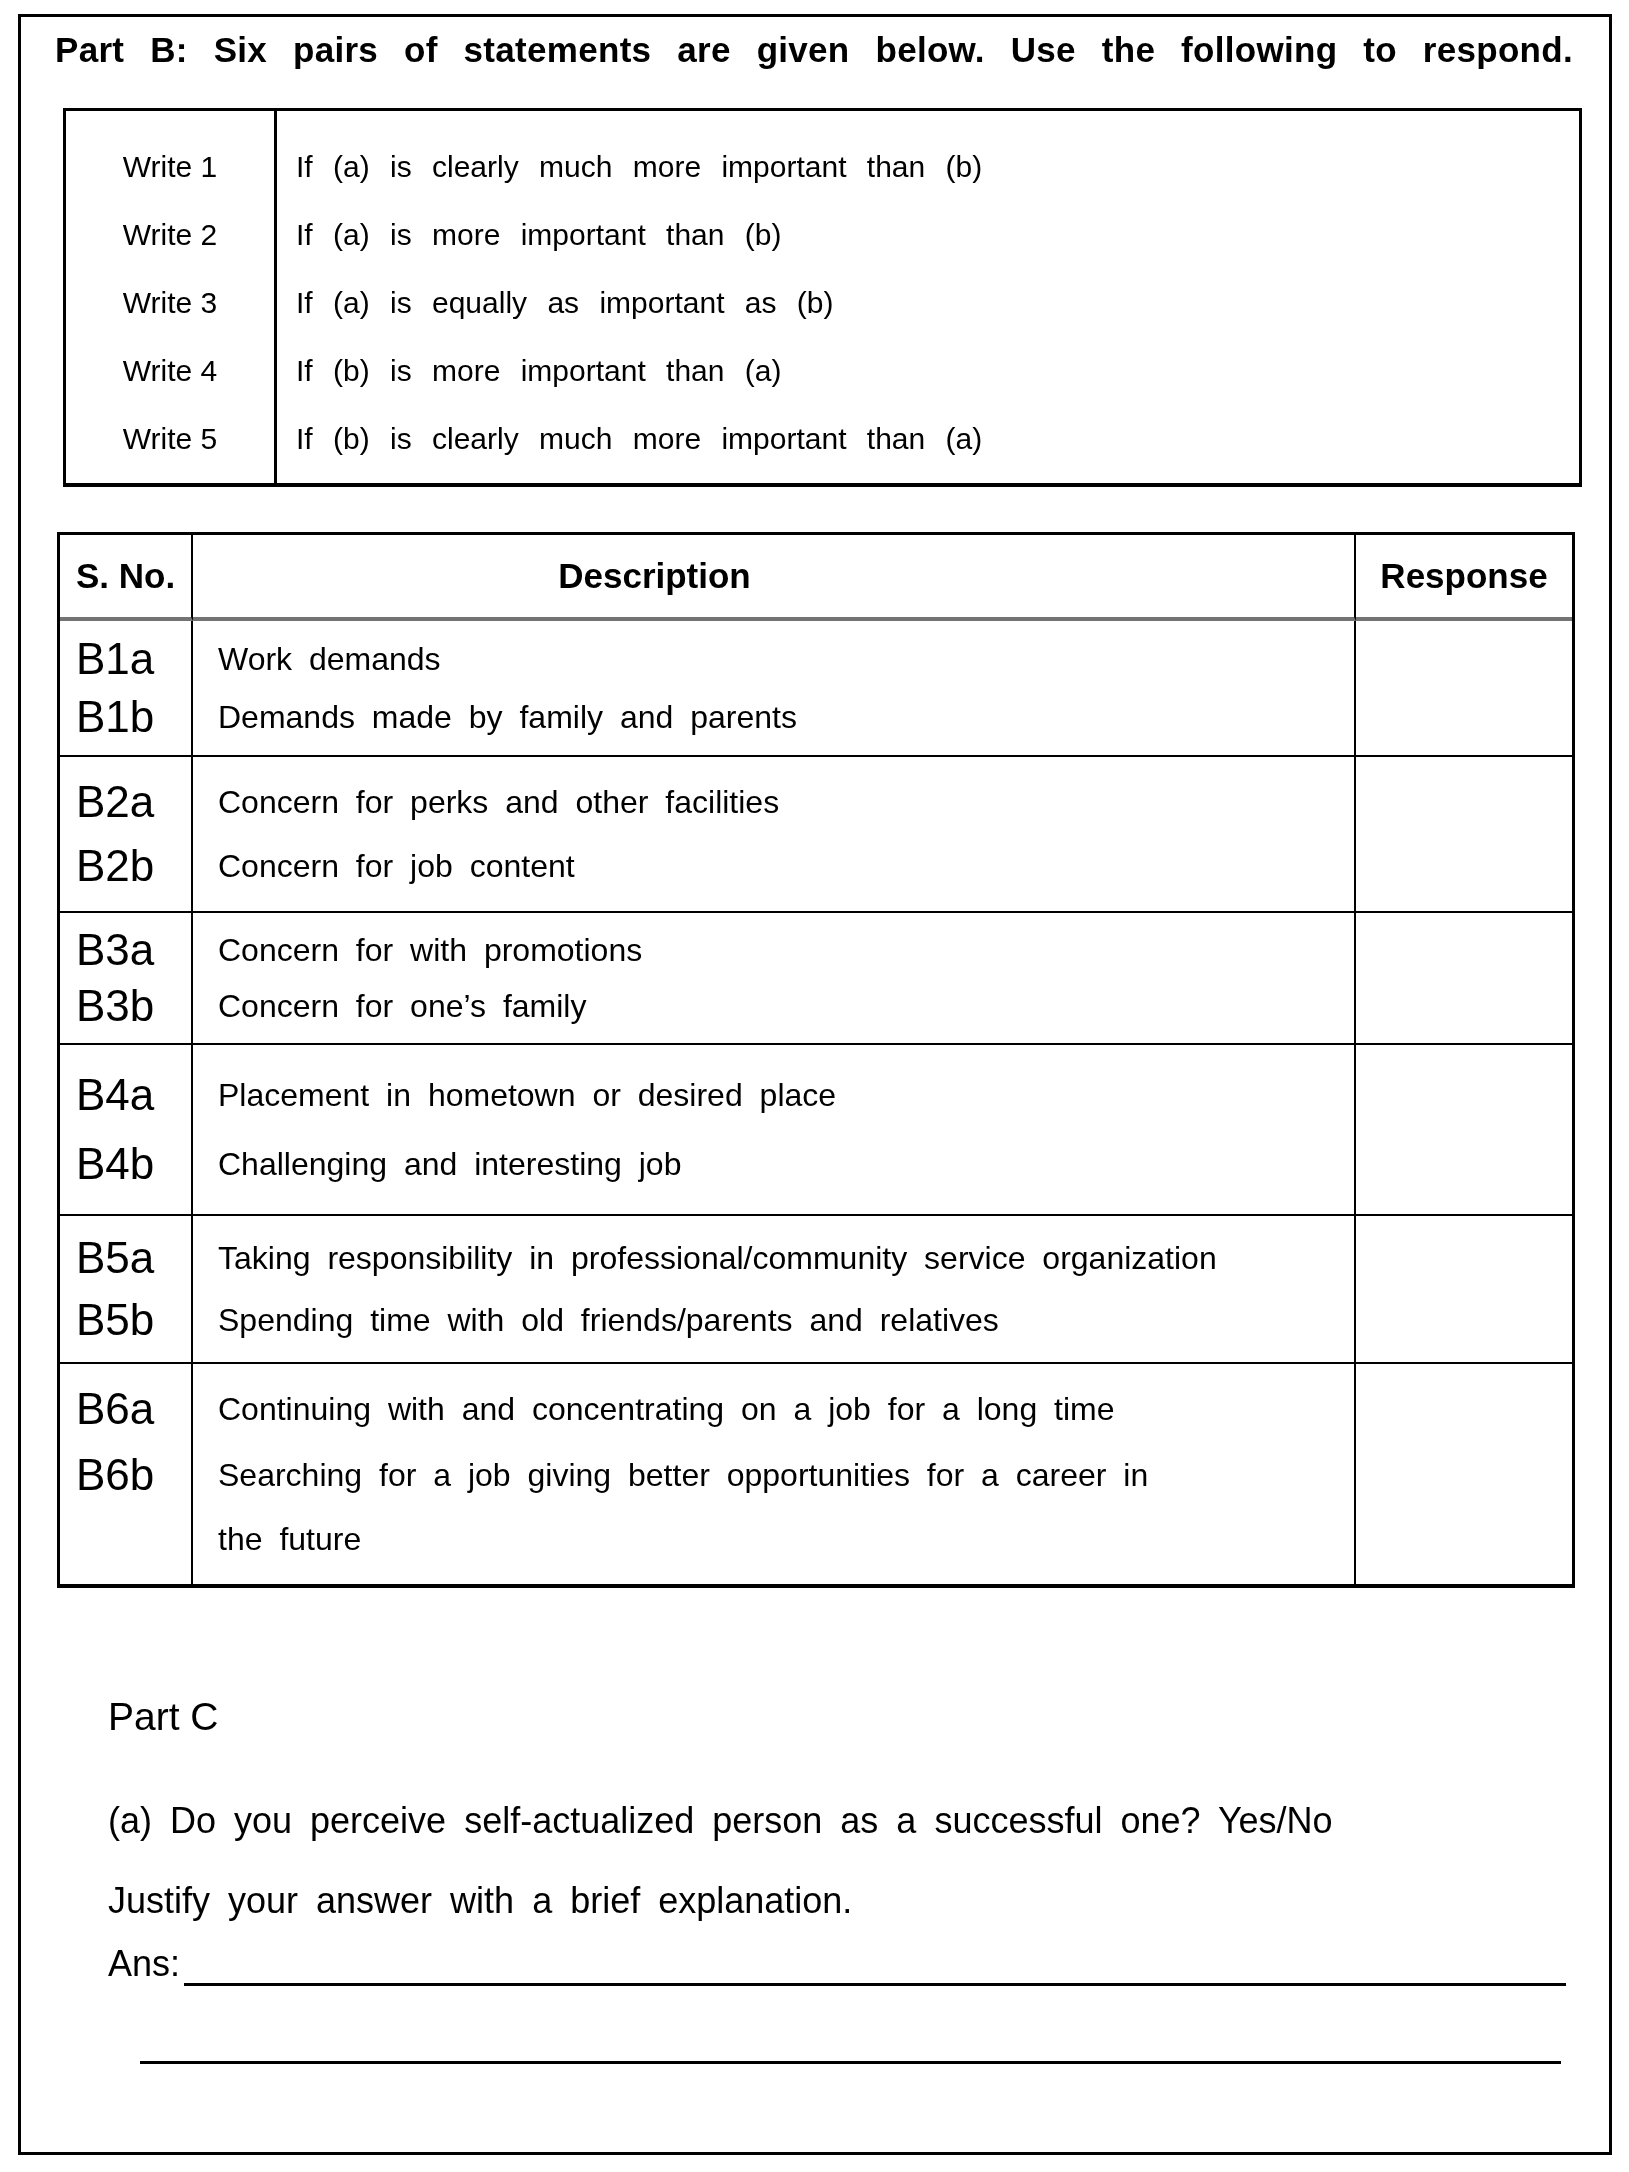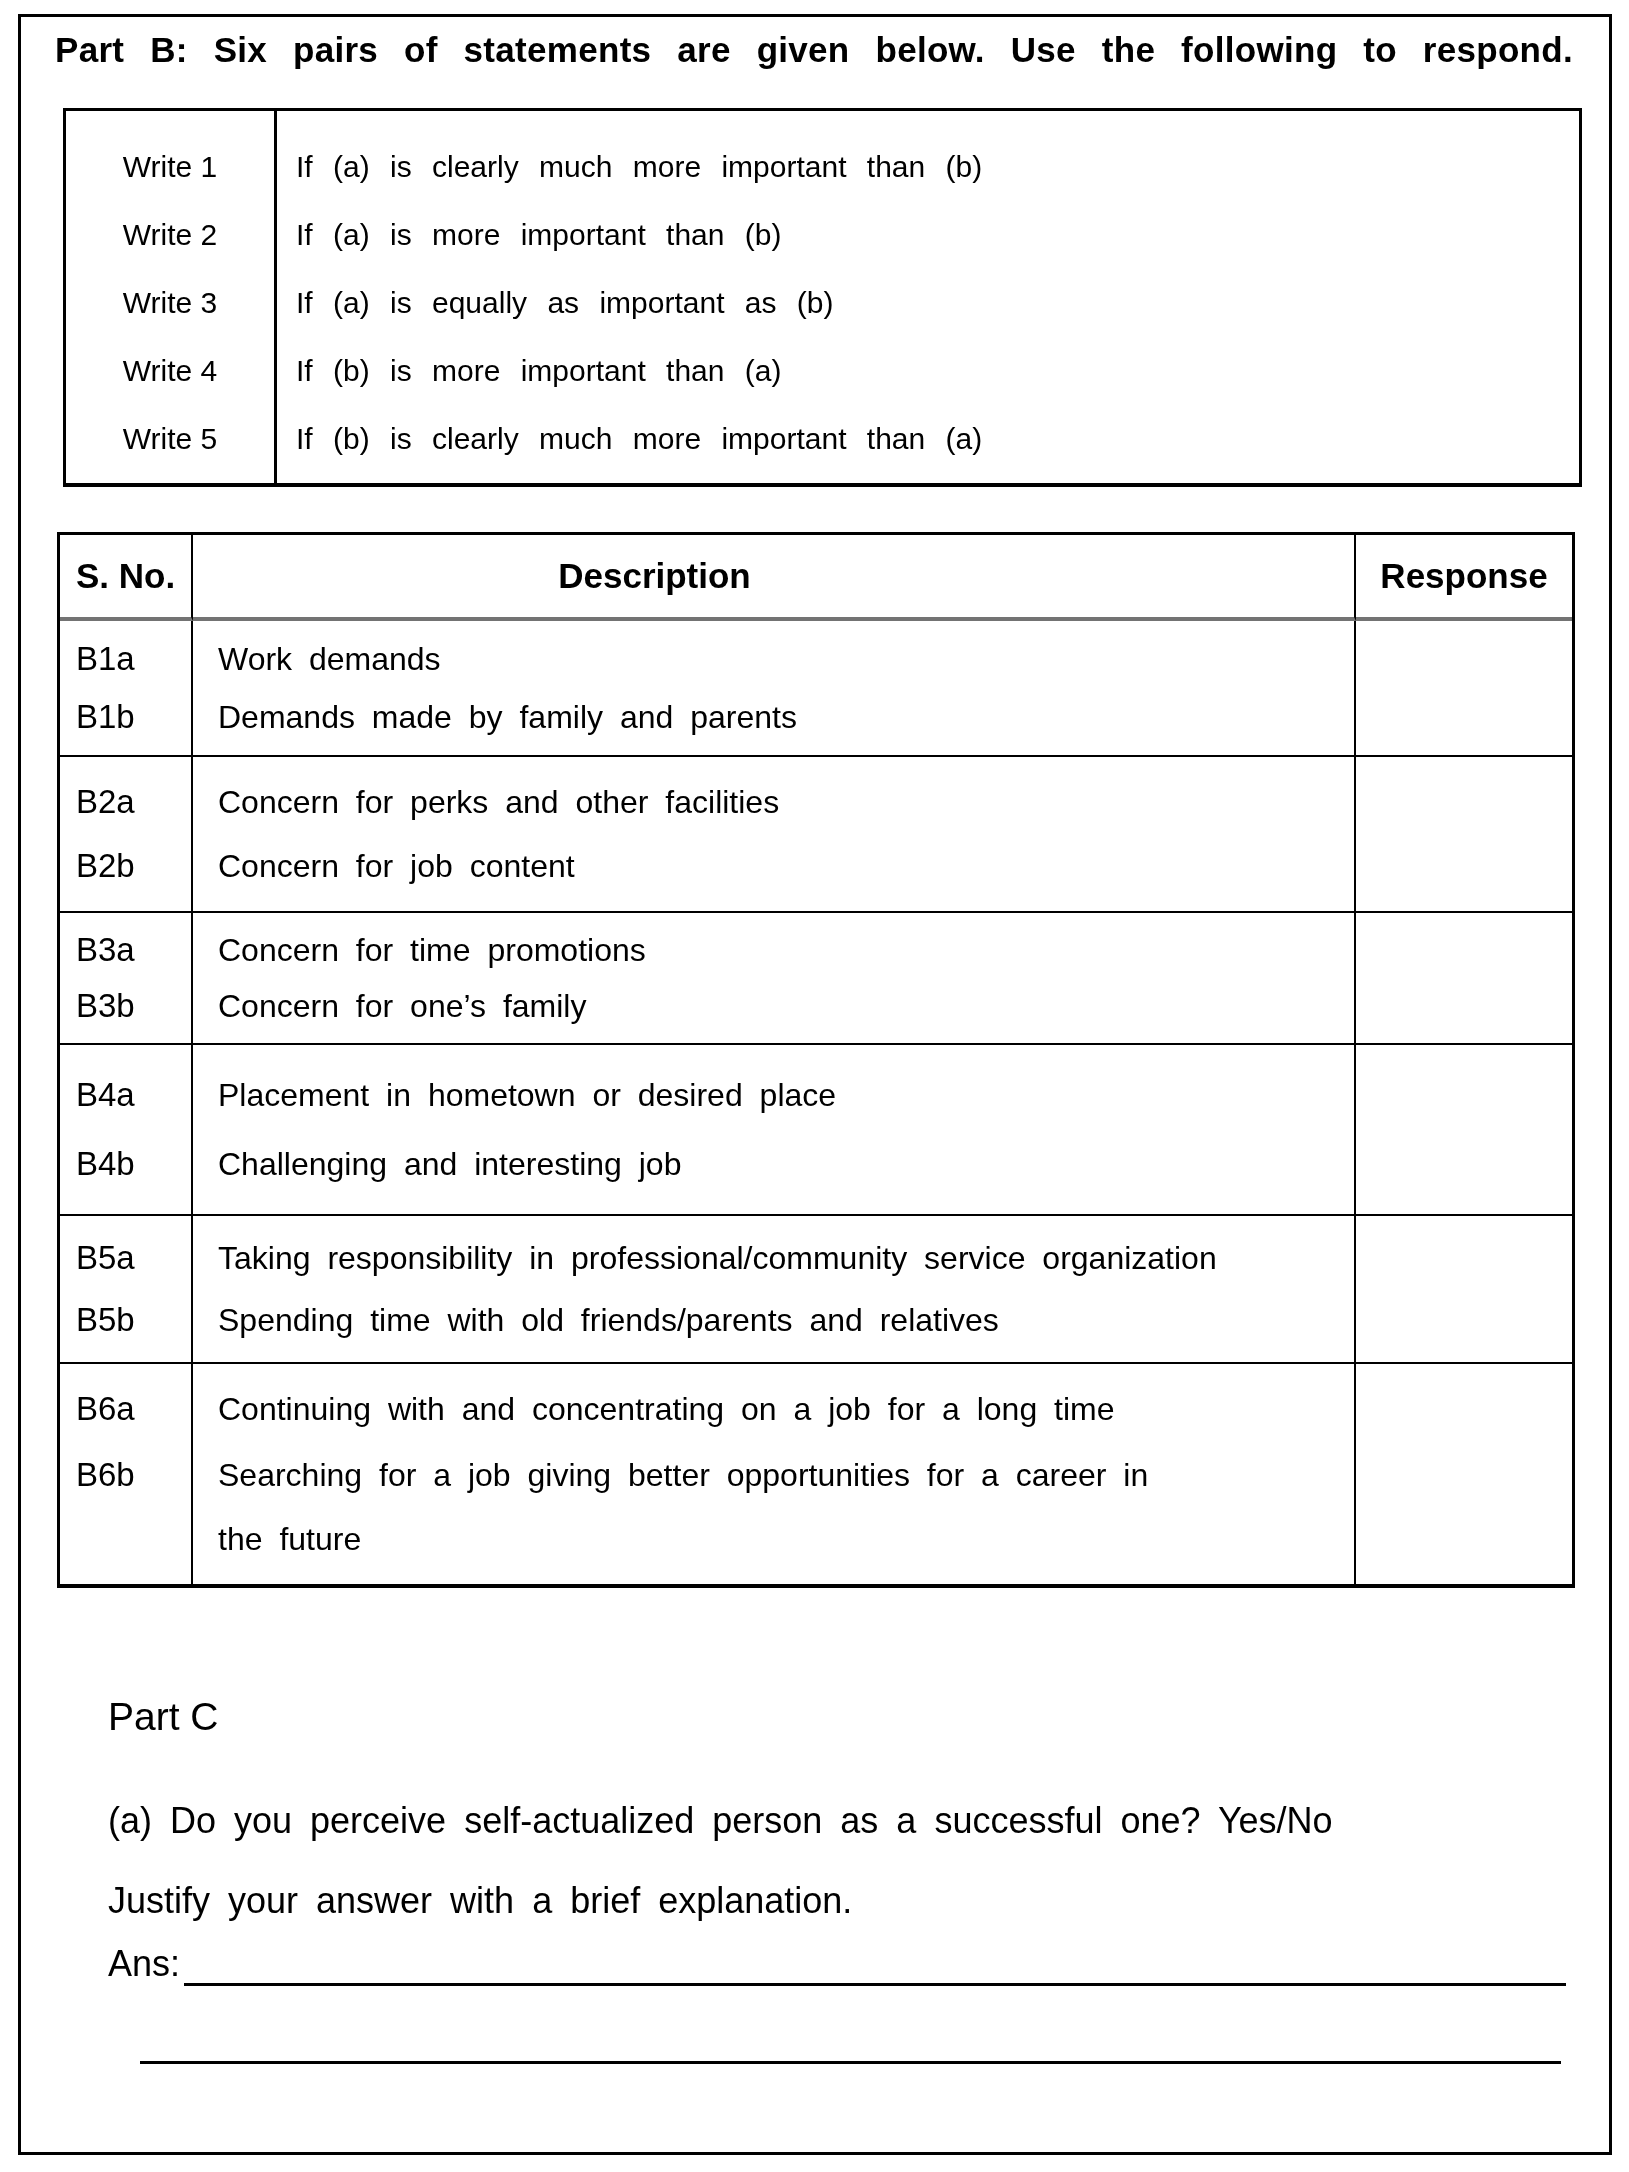"B1a" .td-sno { font-size: 33px -> 44px }
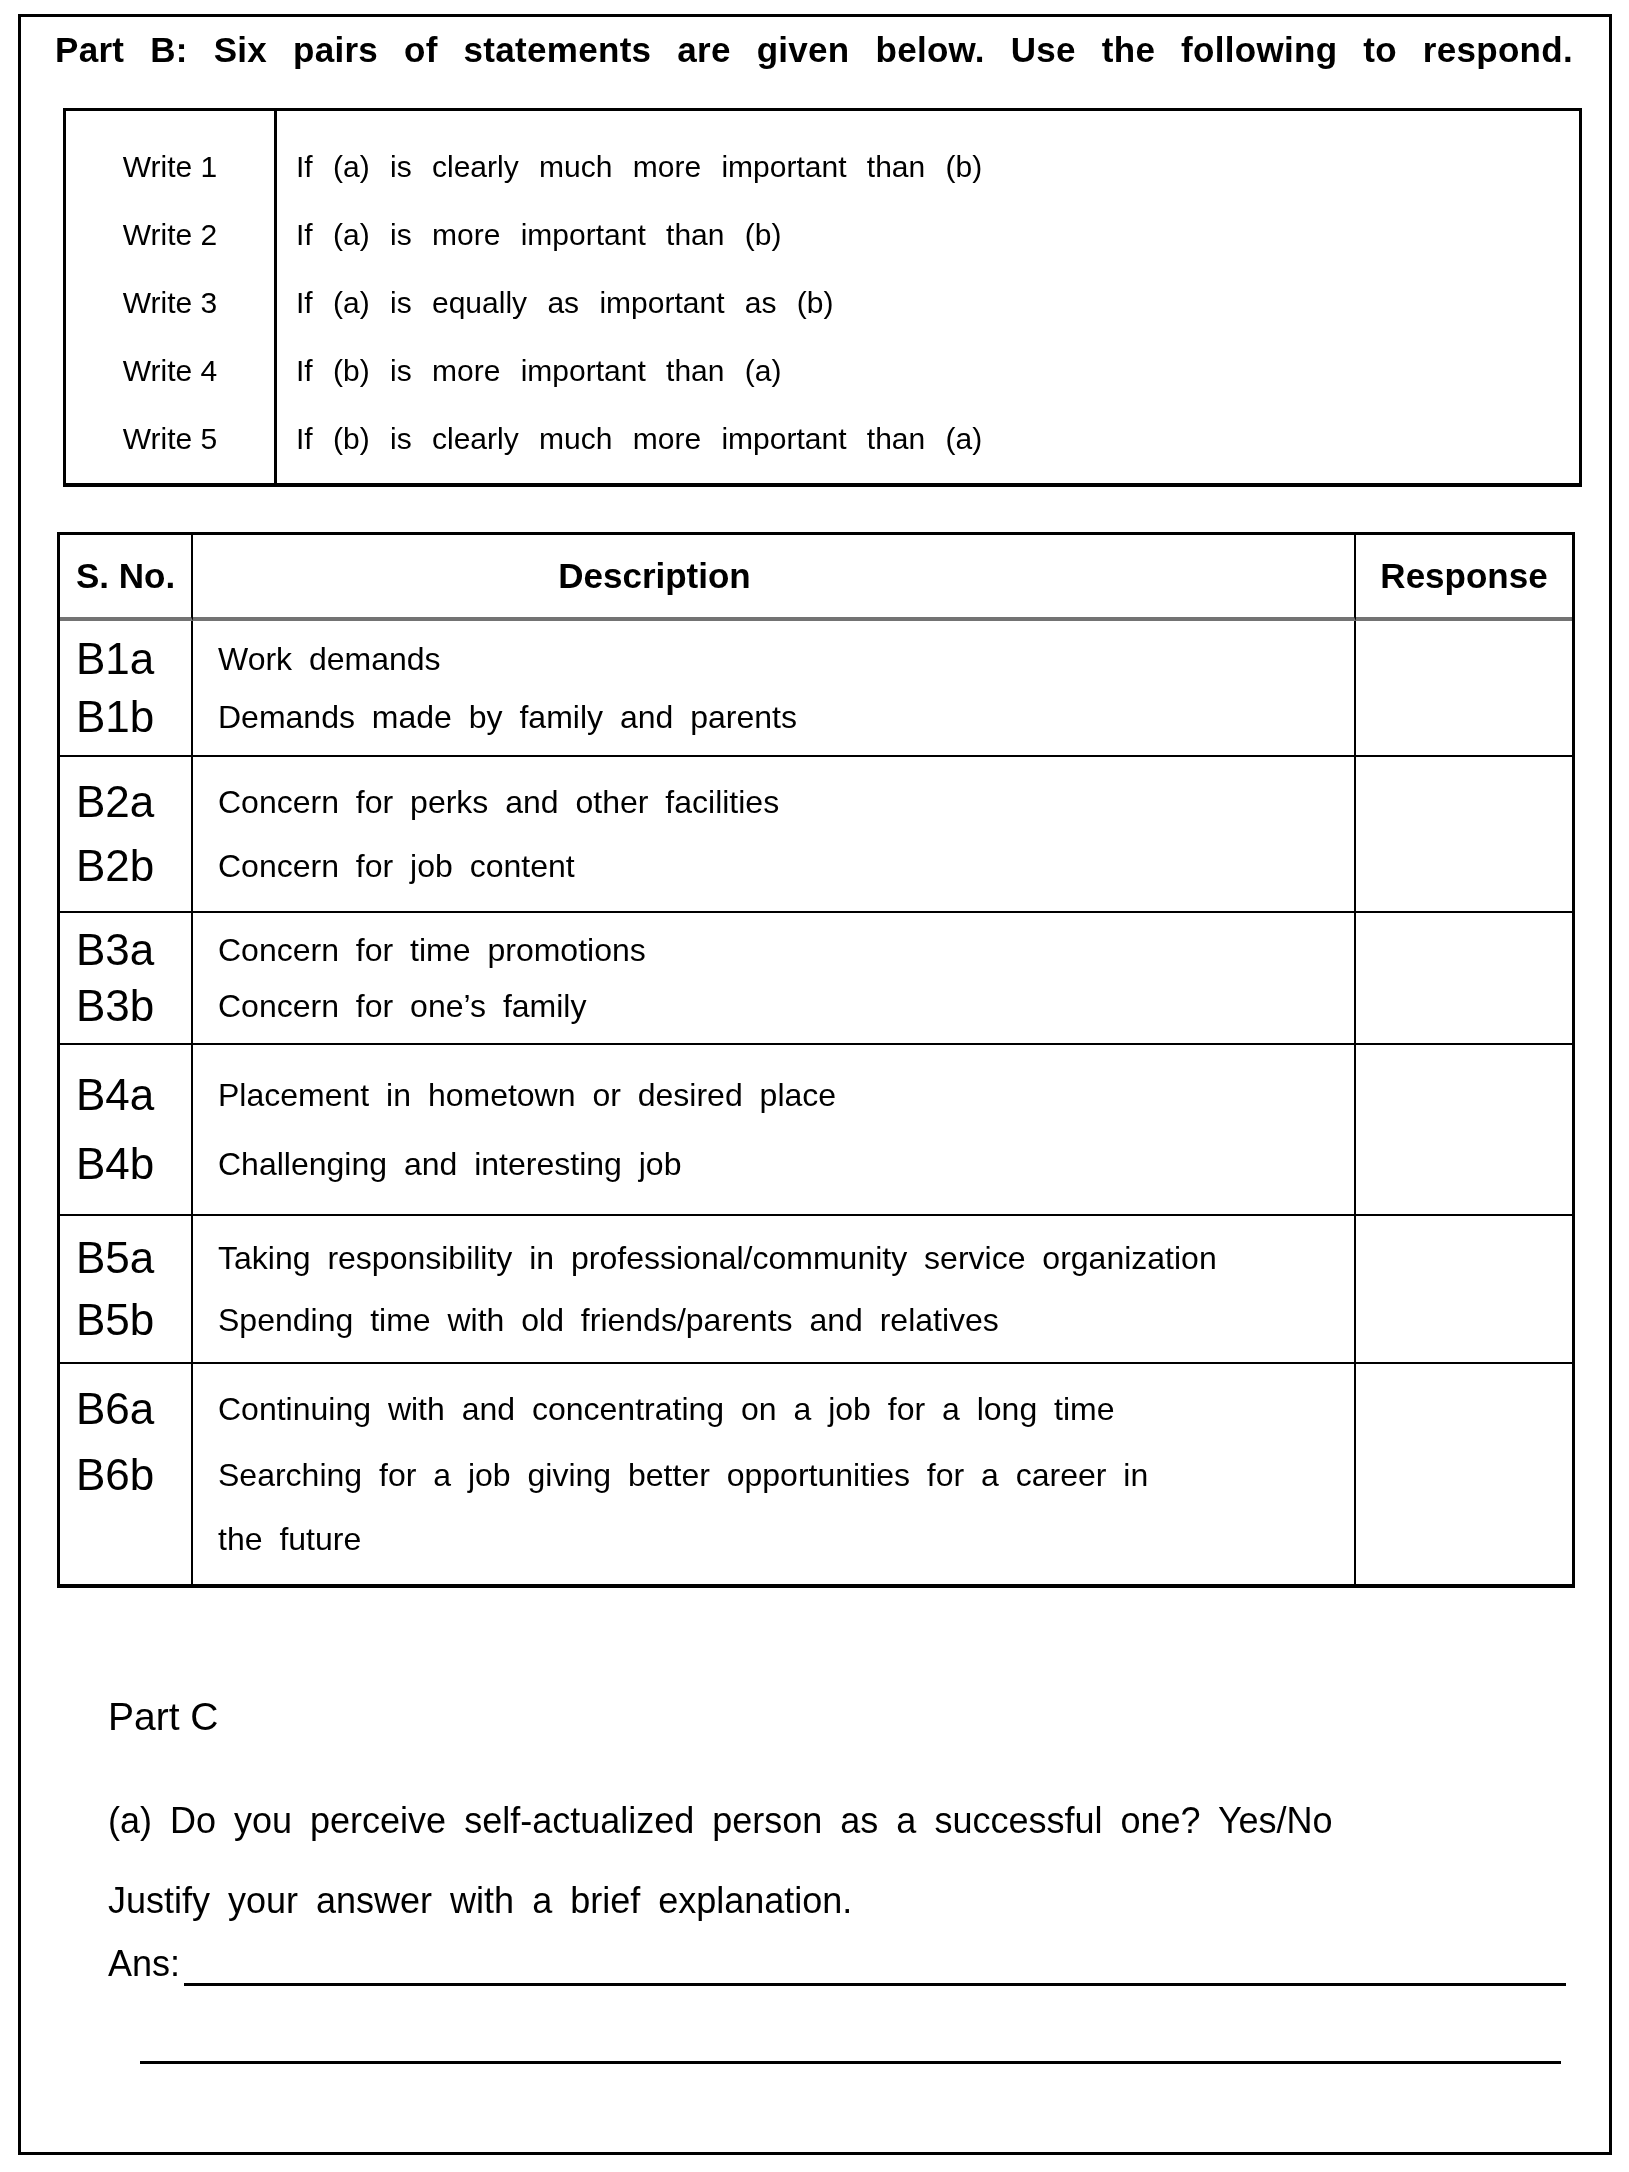"Concern for time promotions" div.cell-line { text: time -> with }
